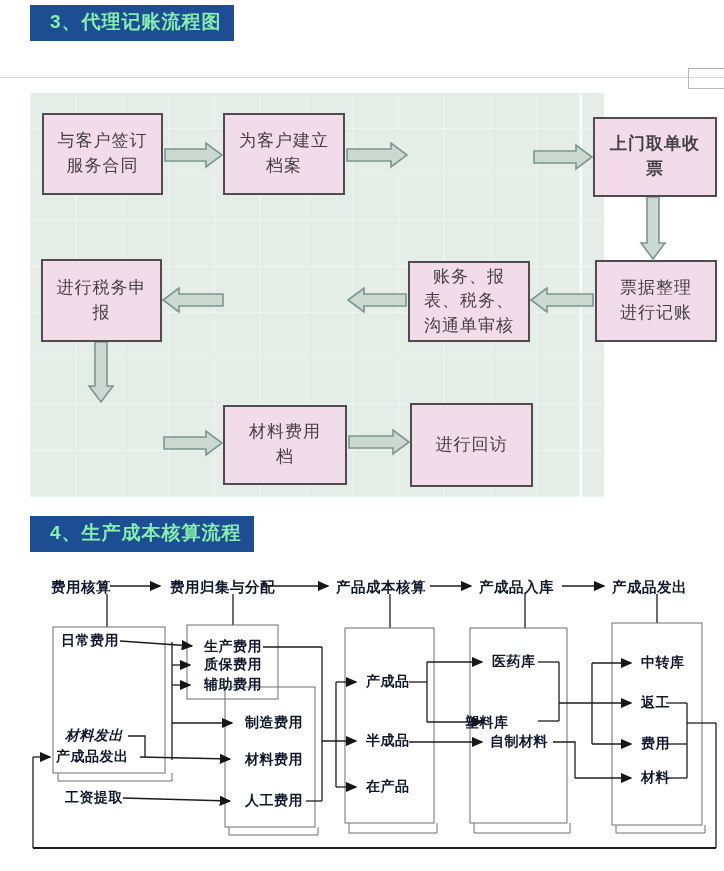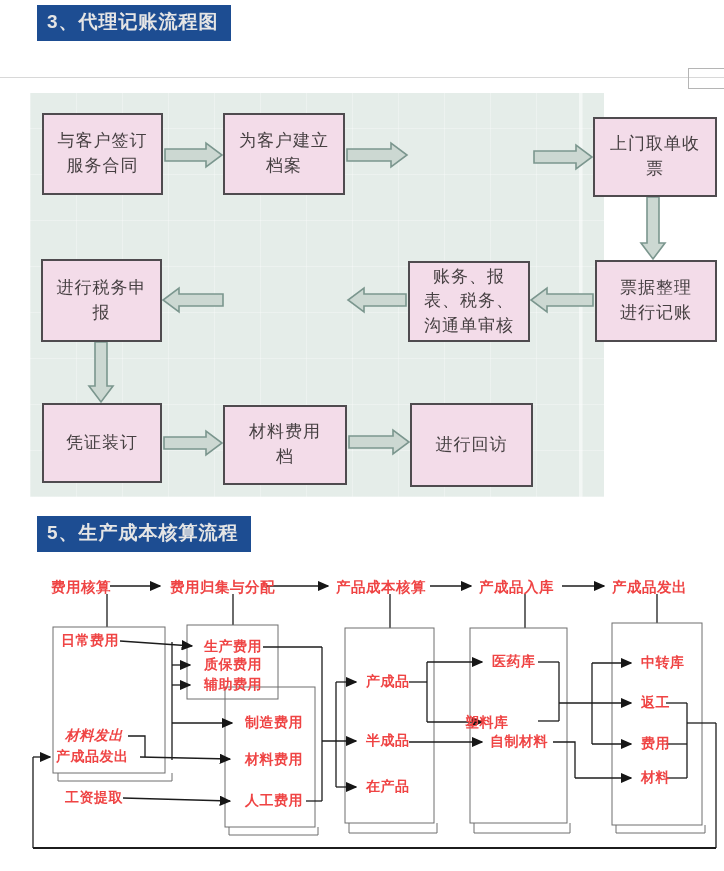"3、代理记账流程图" .section-title { color: #e5e5e5 -> #86efac; left: 37px -> 30px; padding: 4px 12px 6px 10px -> 4px 12px 6px 20px }
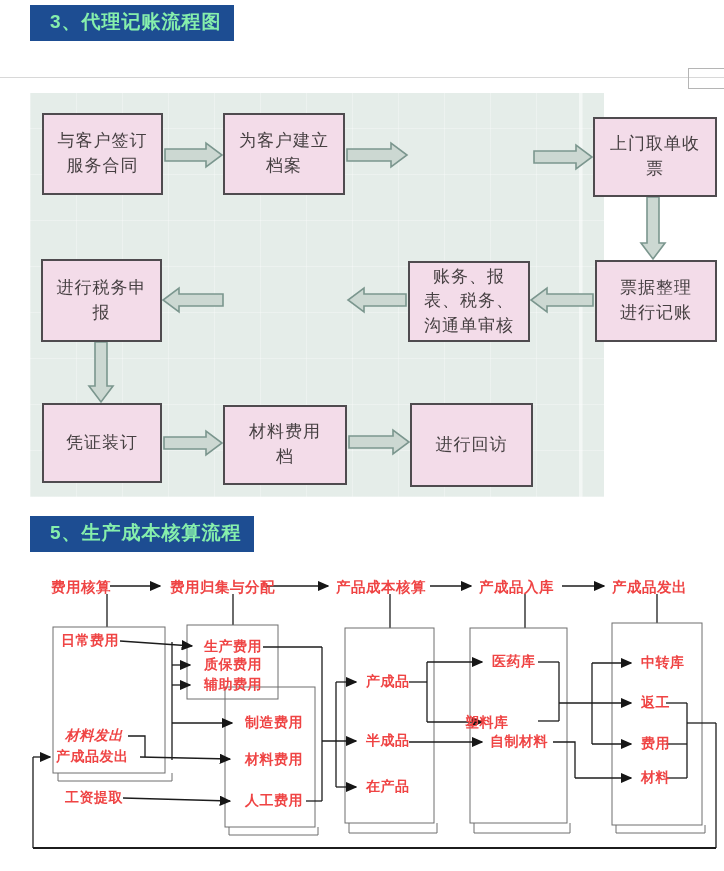"上门取单收" div.fbox { font-weight: none -> bold }
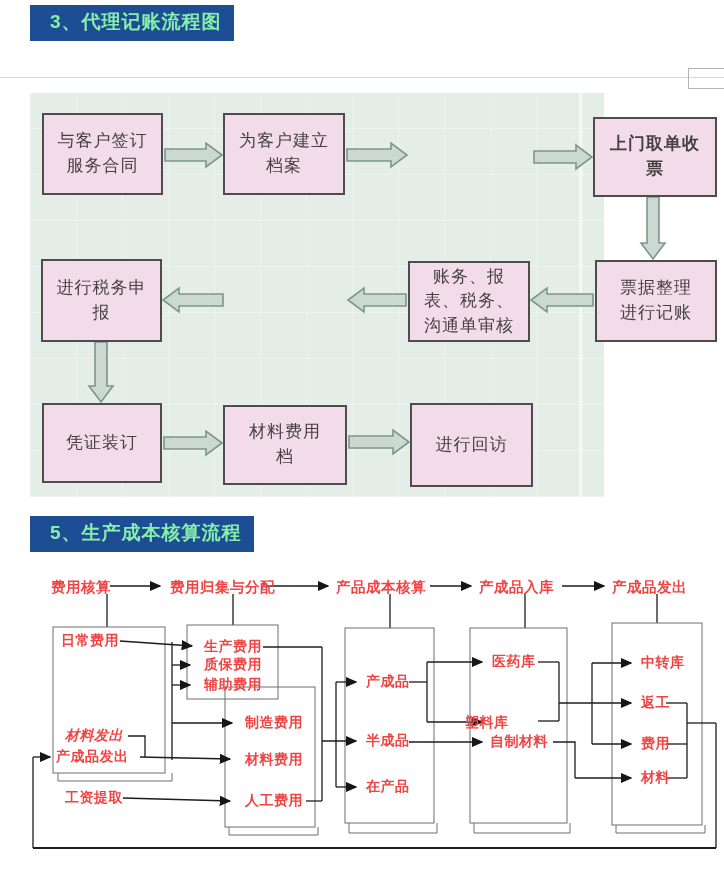"凭证装订" div.fbox { html: <div>凭证装订</div> -> none }
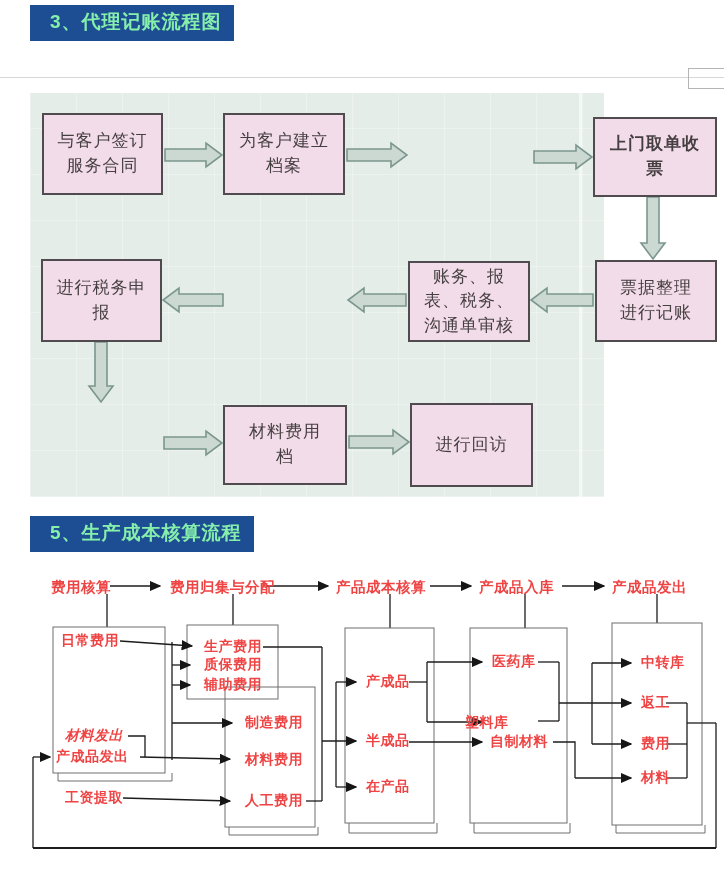"5、生产成本核算流程" div.section-title { text: 5 -> 4 }
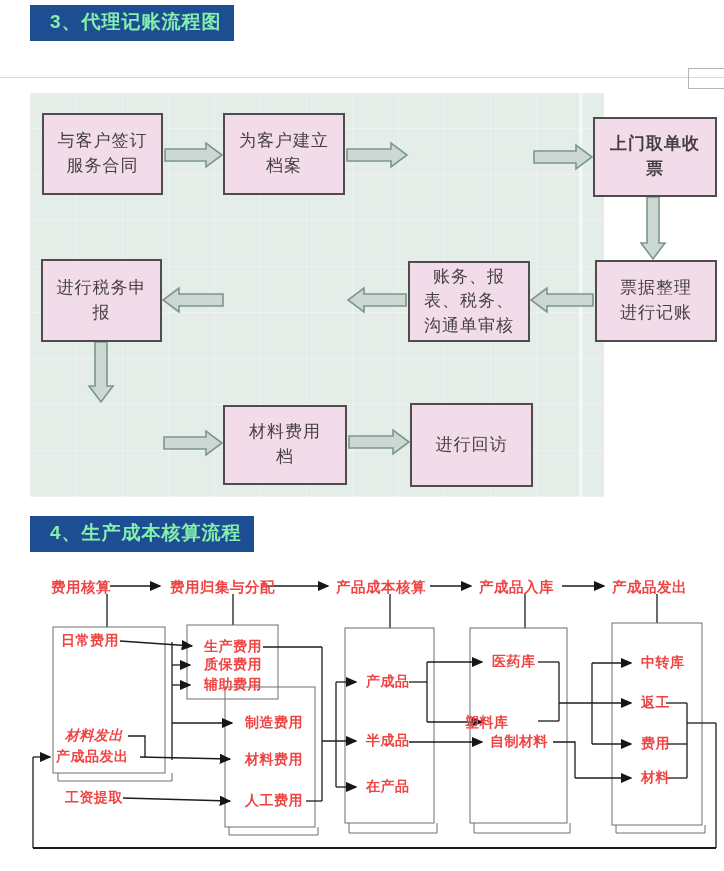"费用核算" .n2 { color: #ef4444 -> #0f172a }
